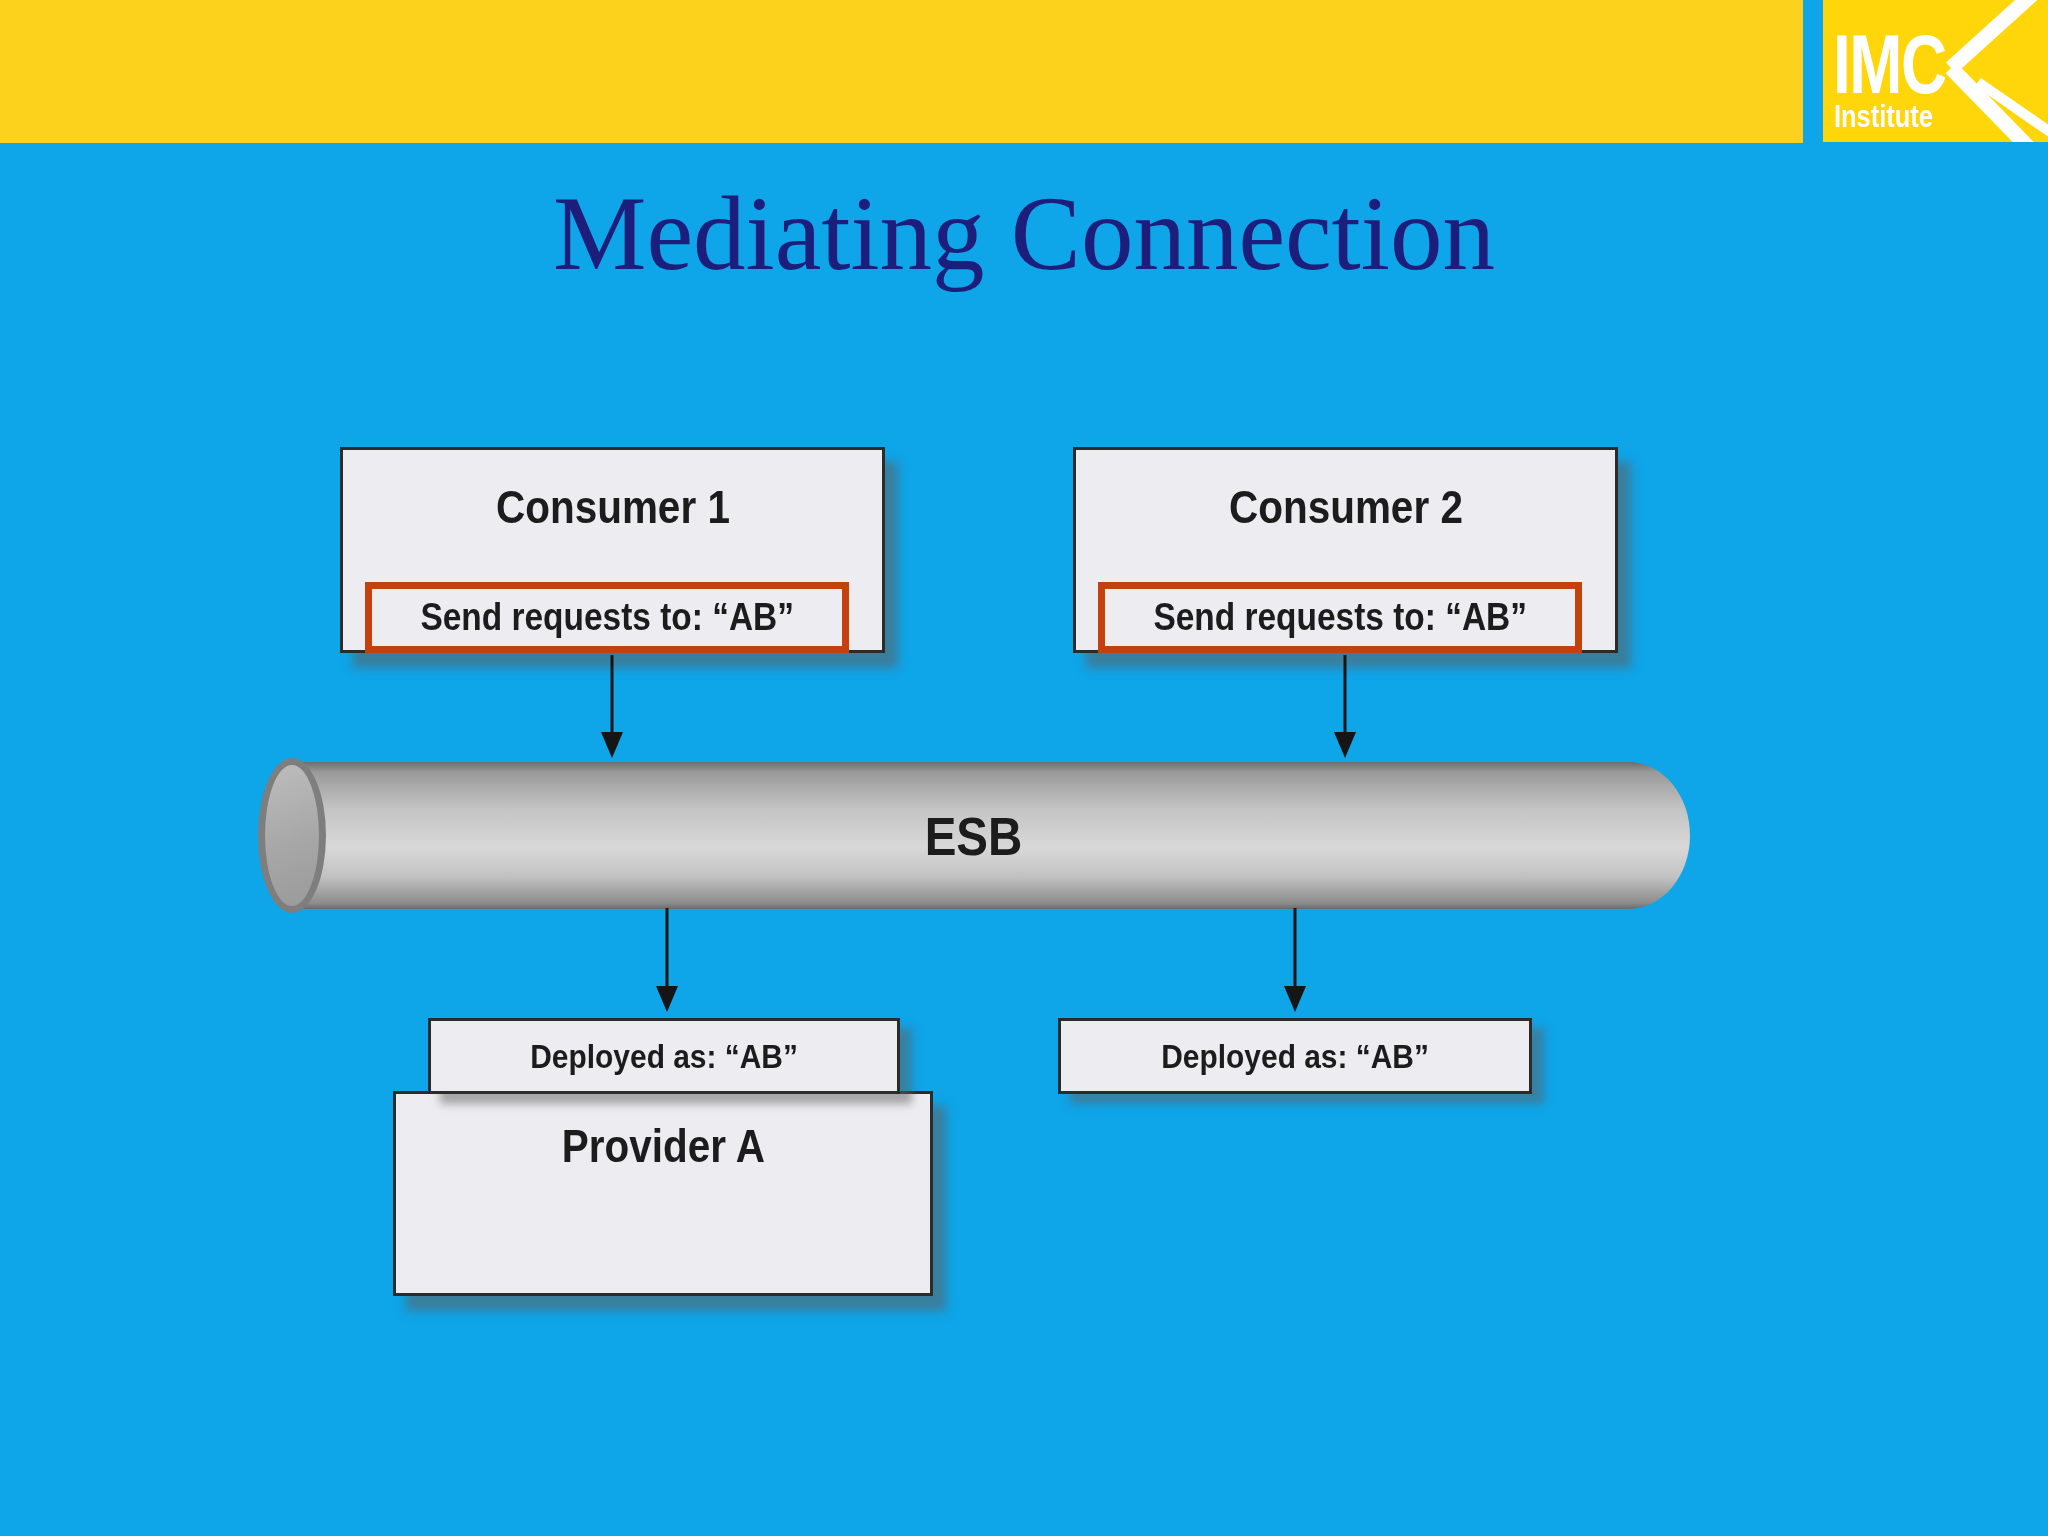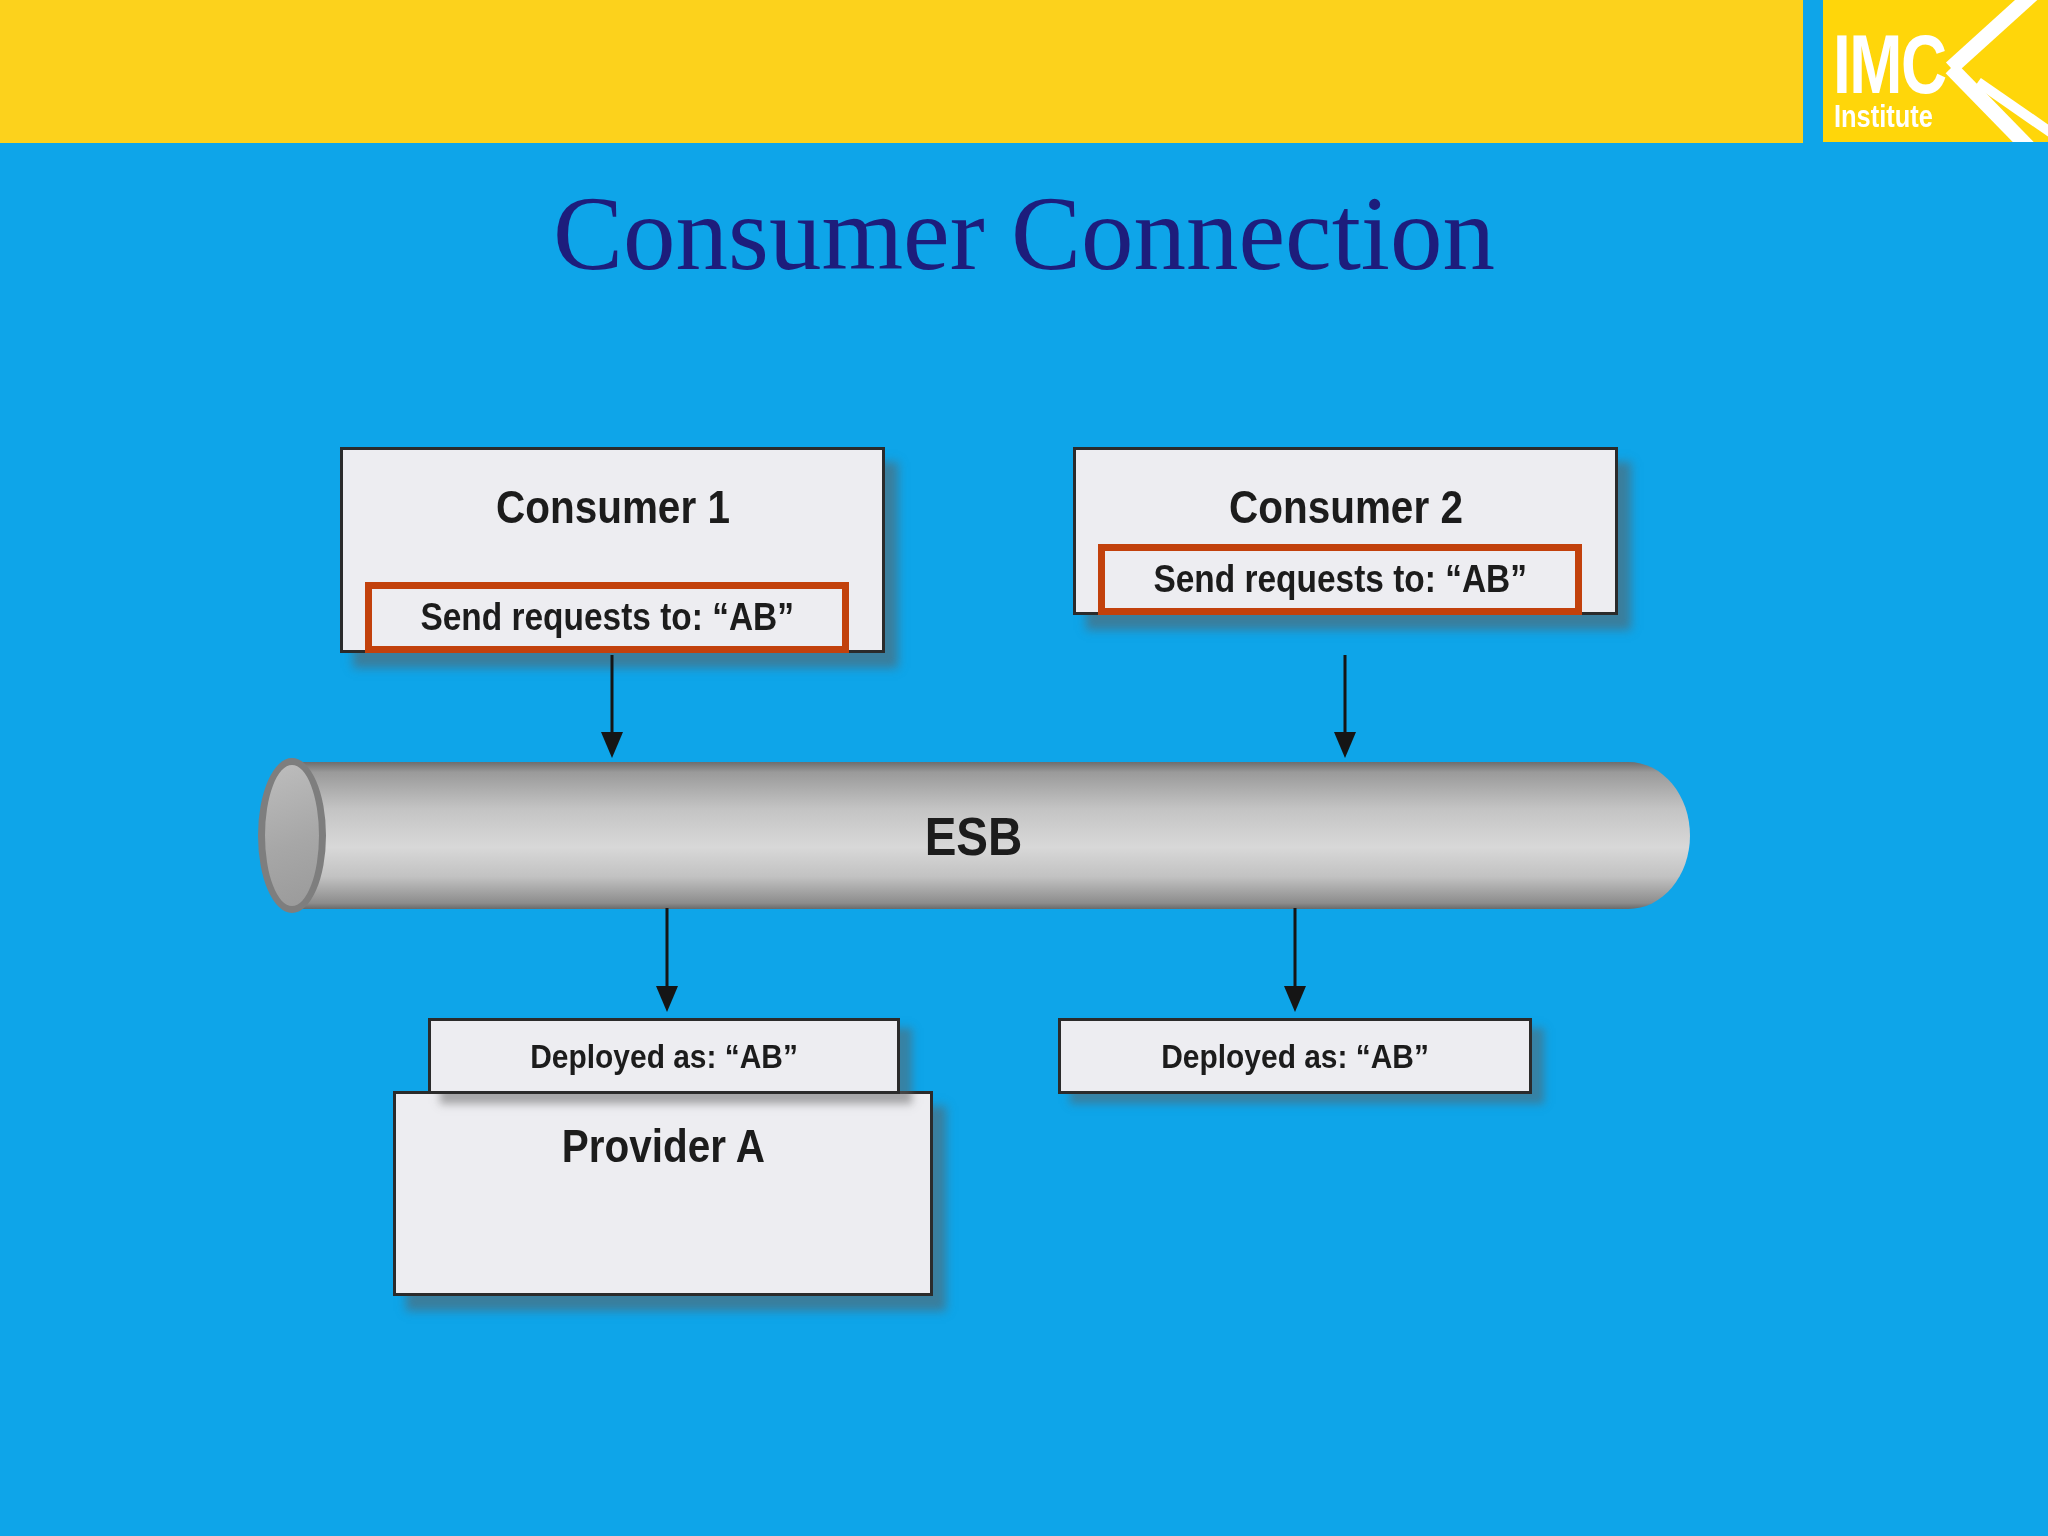"Consumer Connection" h1.title { text: Consumer -> Mediating }
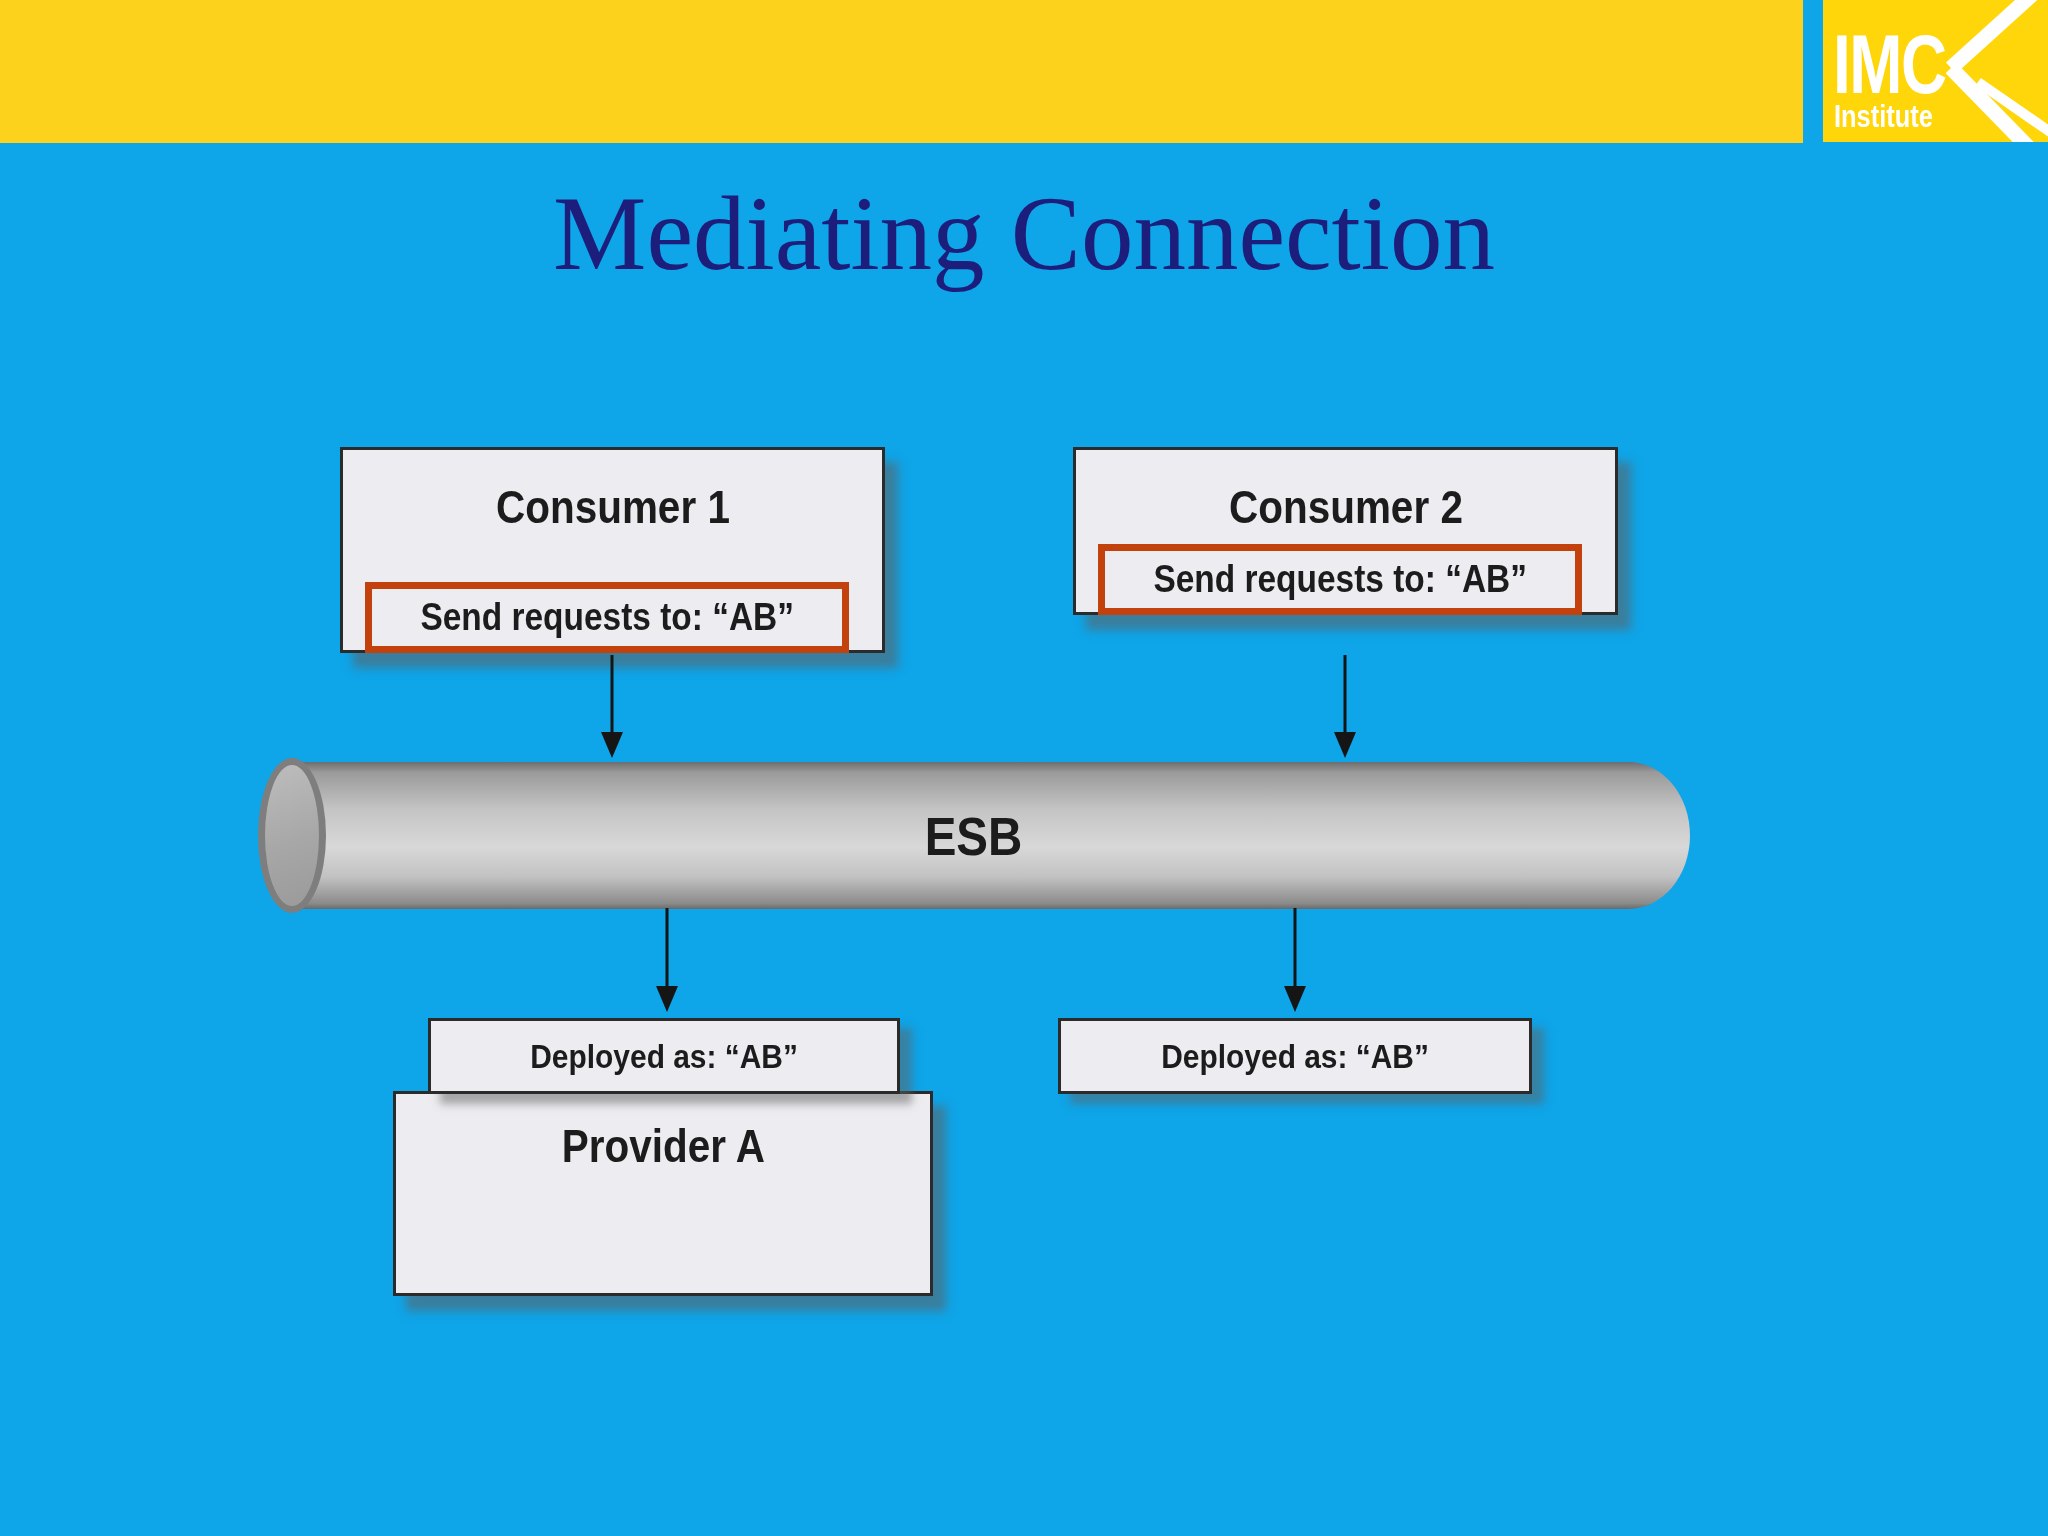"Consumer 2" div.dbox { height: 168px -> 206px }
